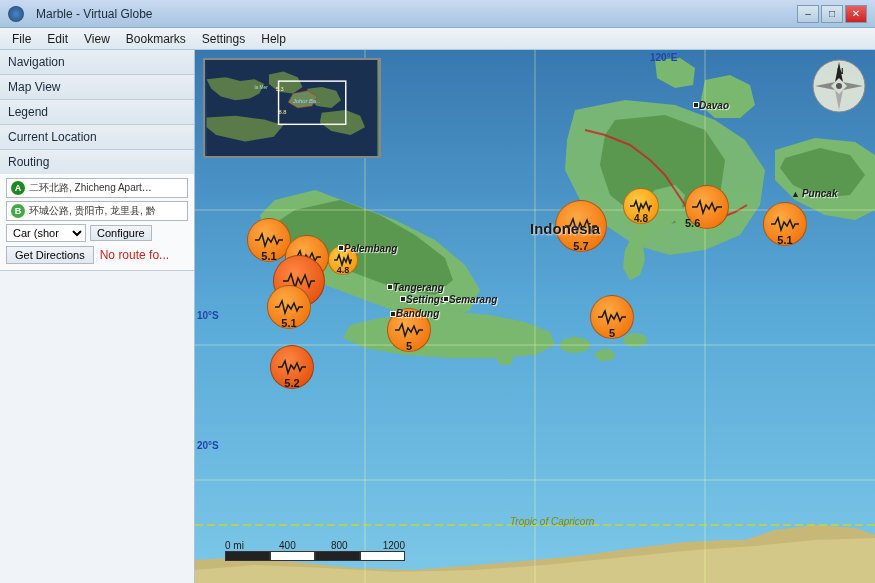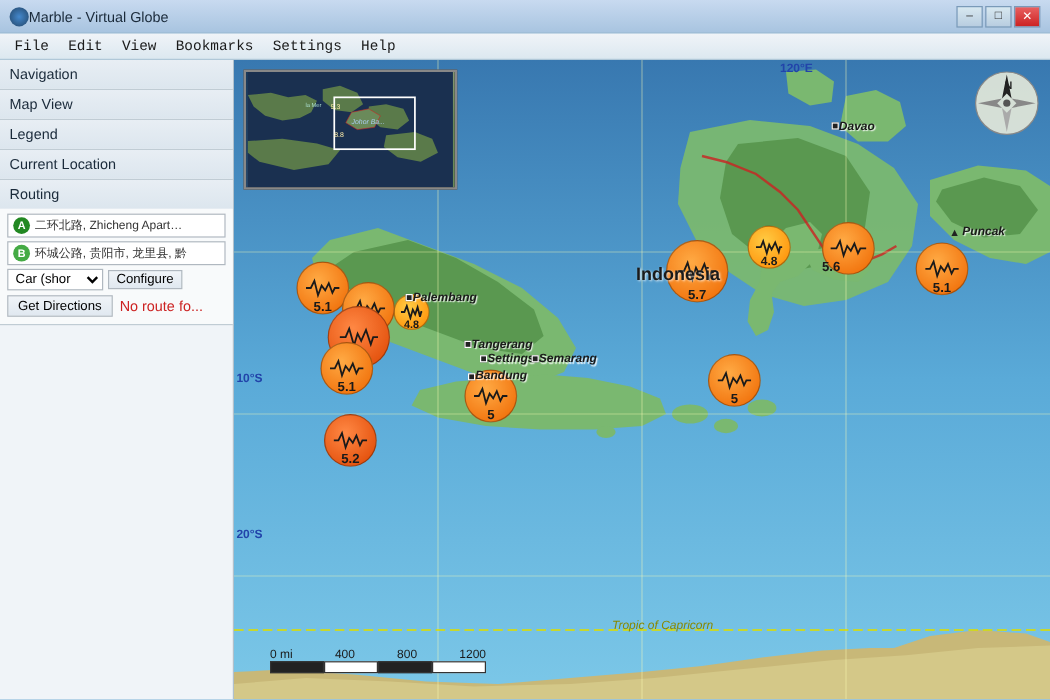"Marble - Virtual Globe" .title-bar-left { gap: 0 -> 12px }
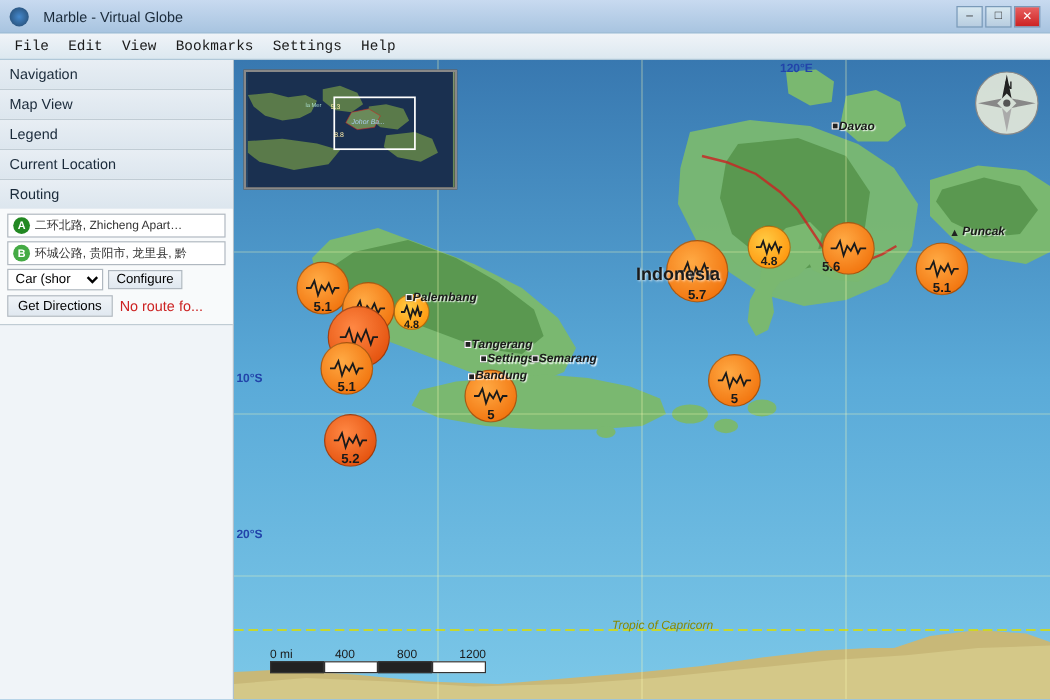"File" .menu-bar { font-family: Liberation Mono, monospace -> none }
